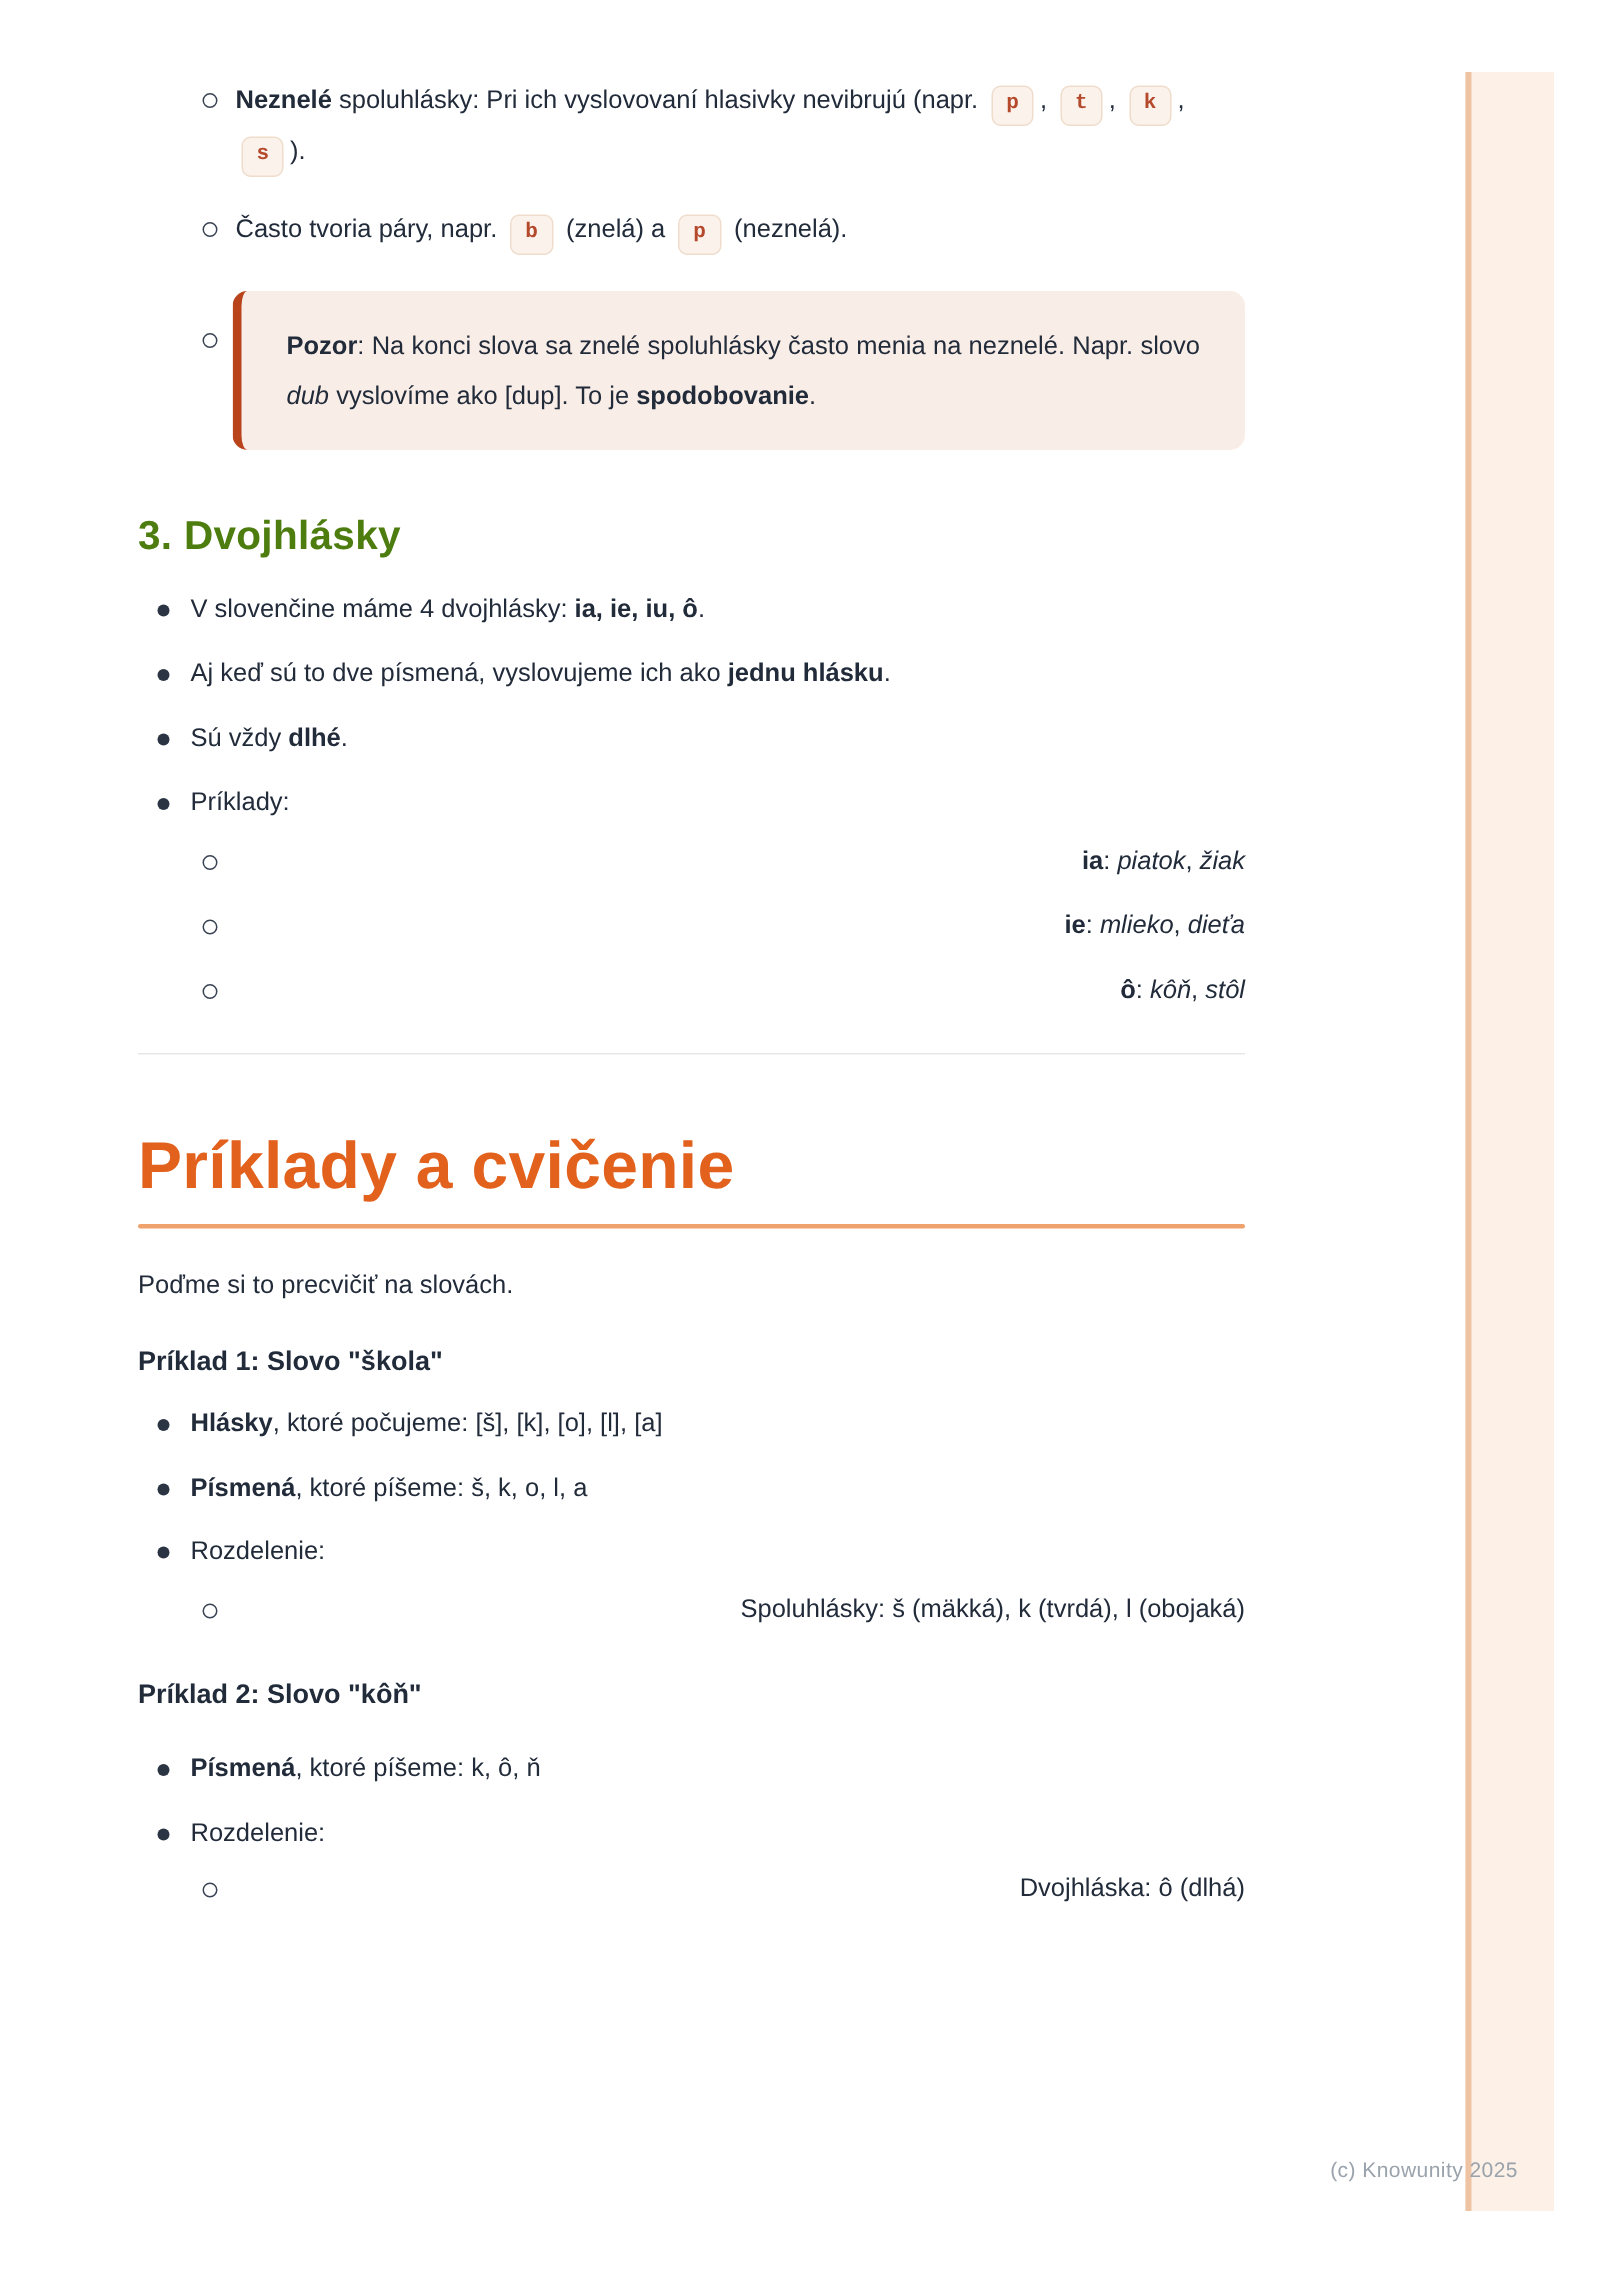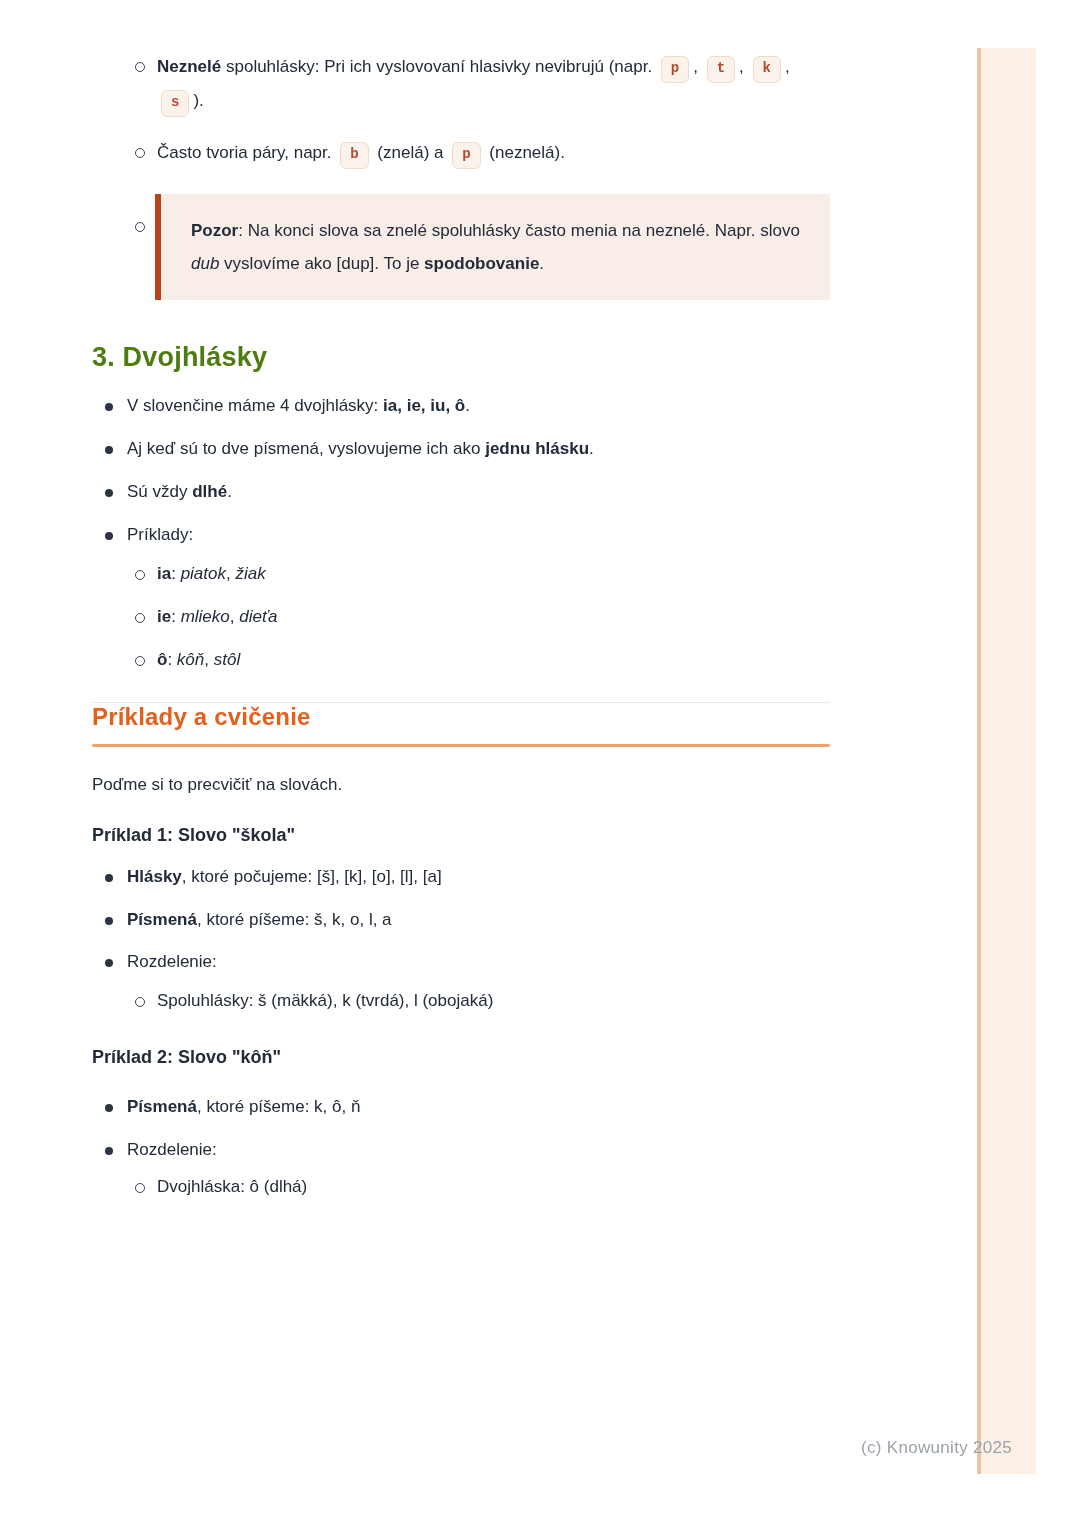"Pozor: Na konci slova sa" .callout { border-radius: 0 -> 10px }
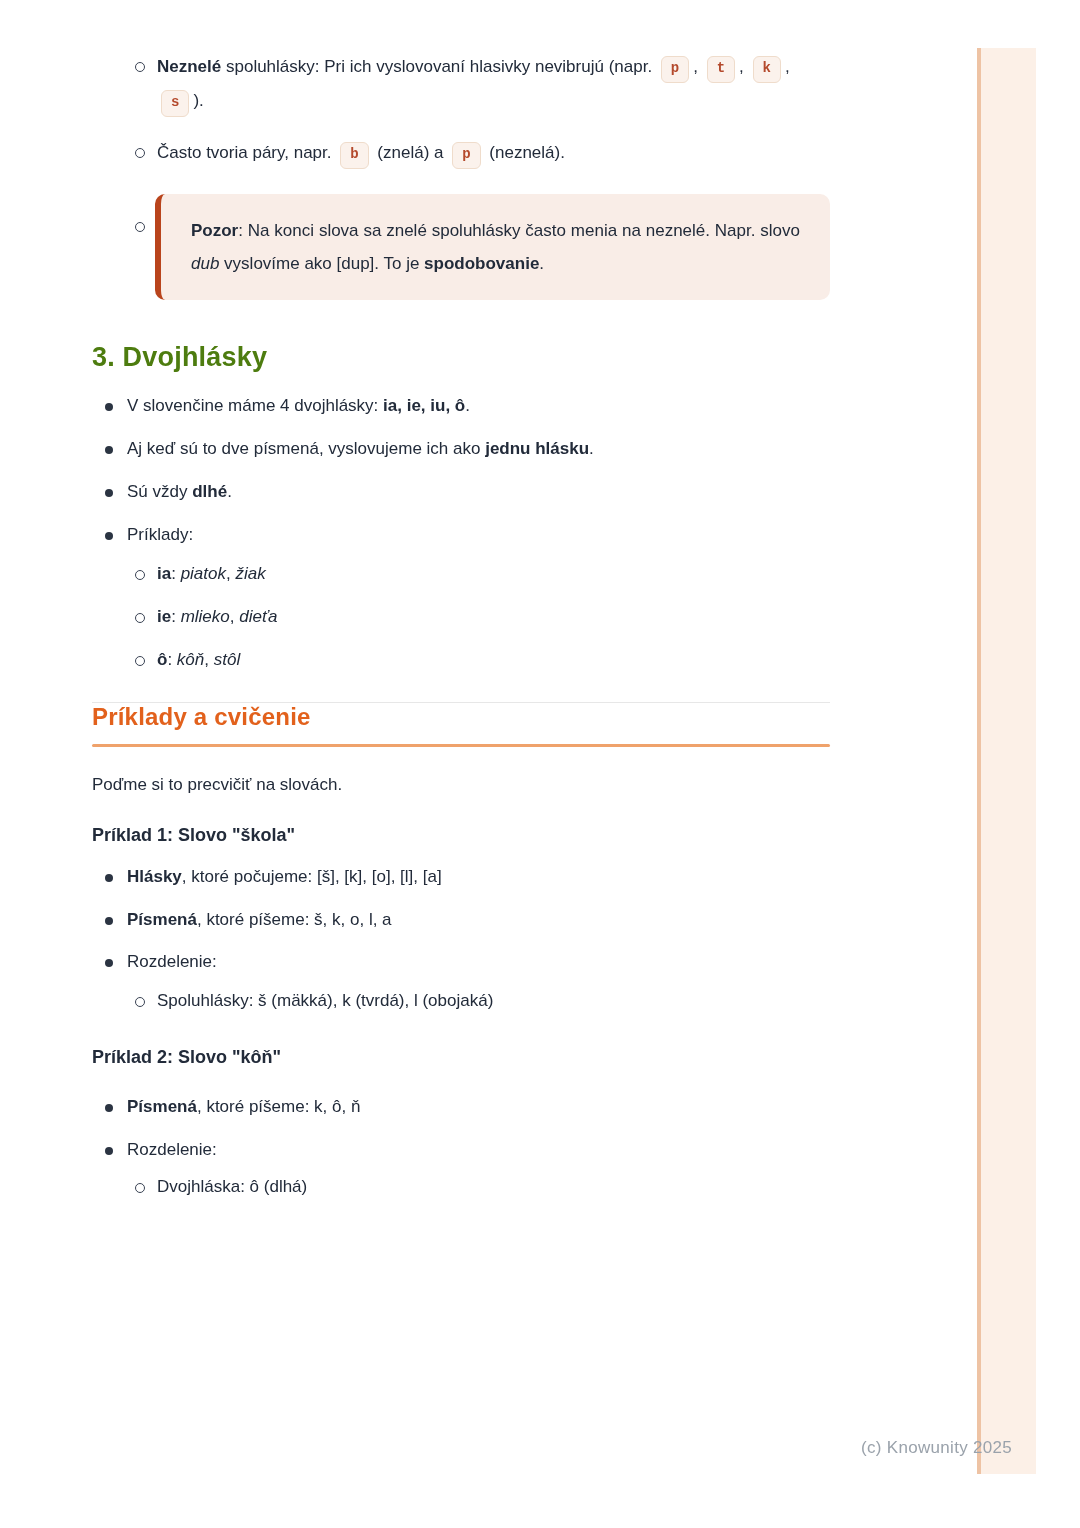"ia: piatok, žiak" .sub-list > li { text-align: none -> right }
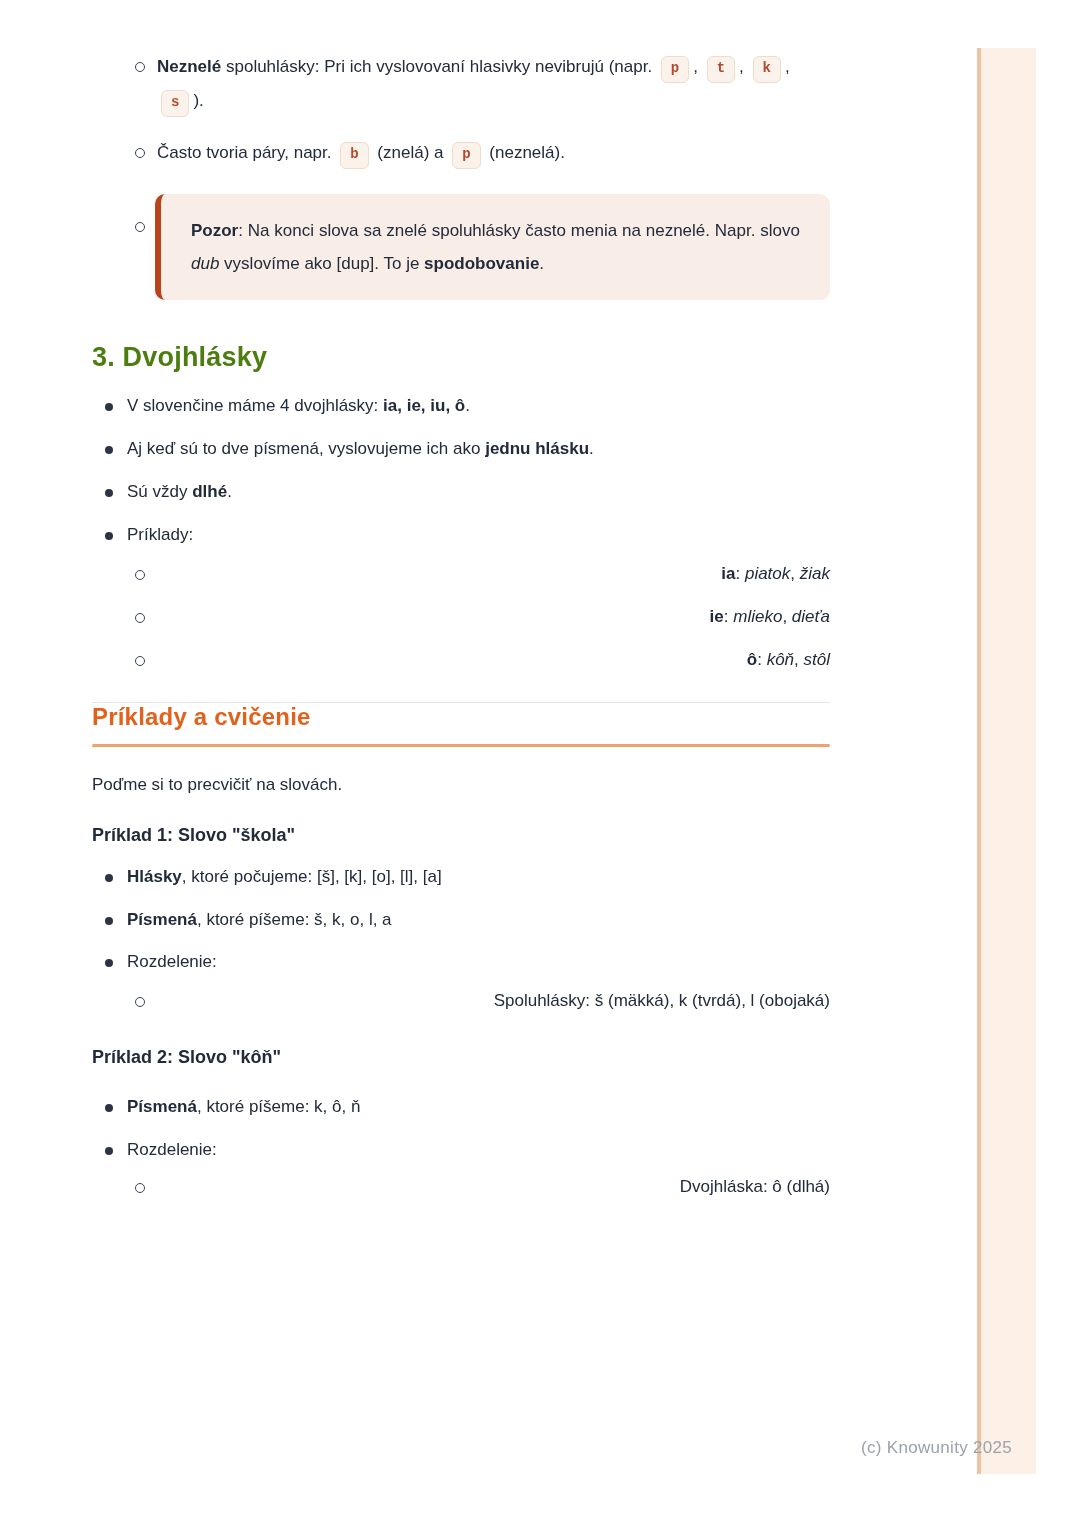"Príklady a cvičenie" h1.page-h { font-size: 24px -> 44px; margin-top: none -> 50px }
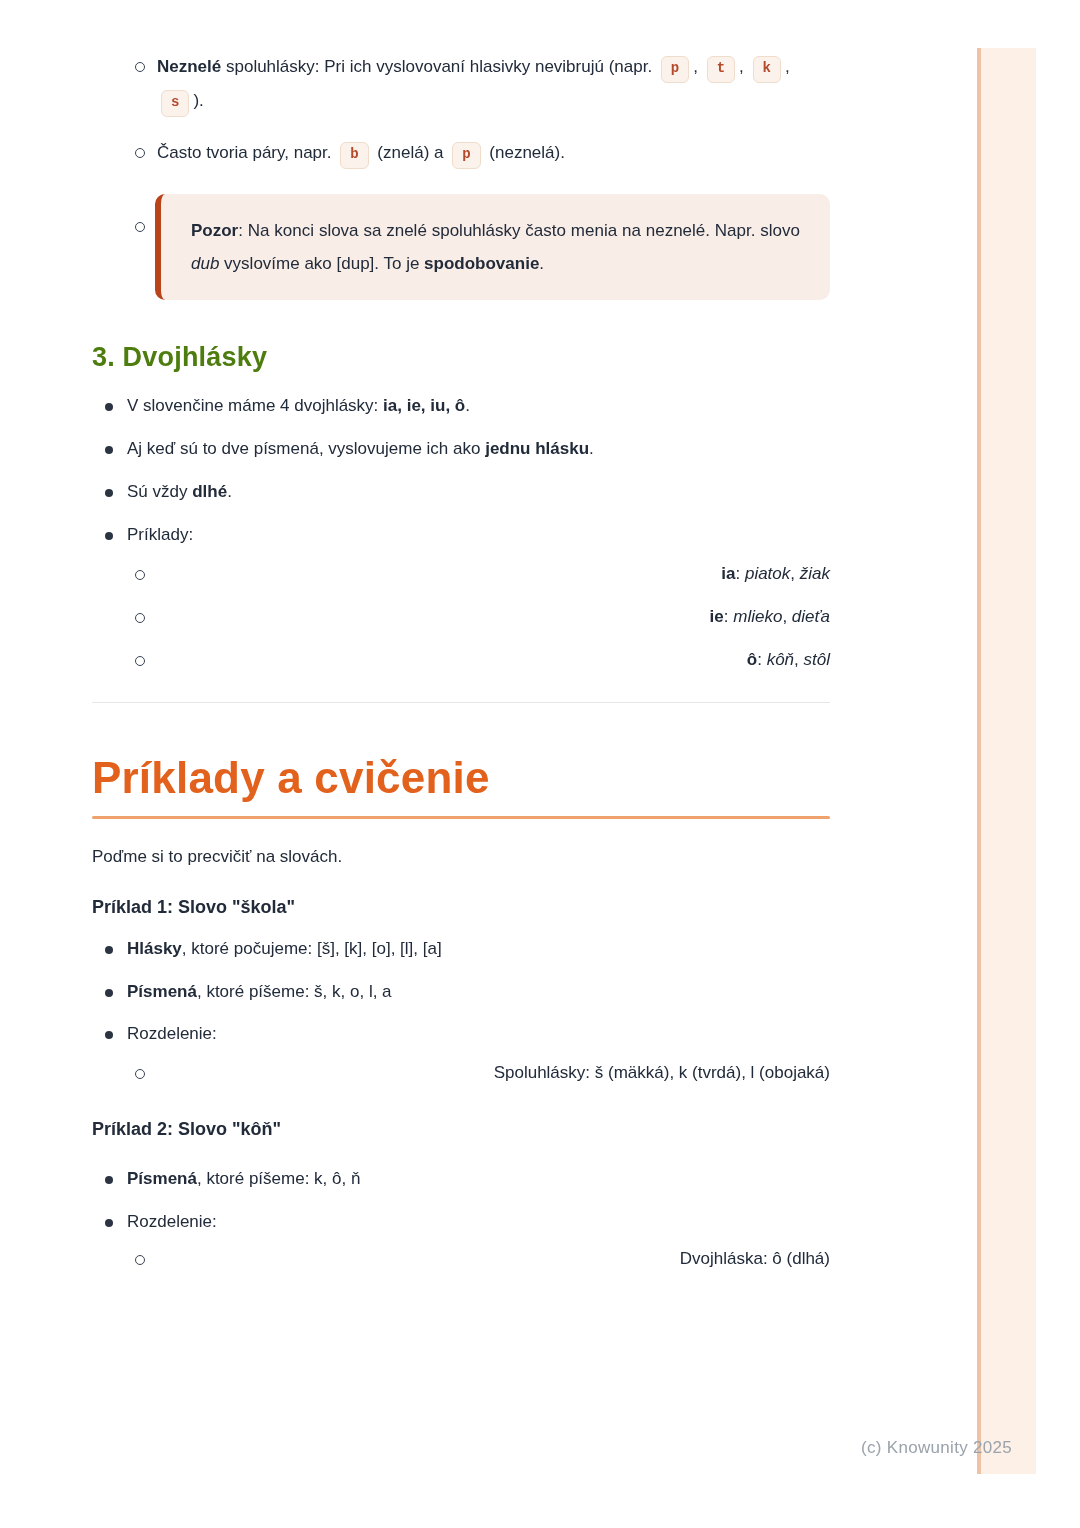"(c) Knowunity 2025" .footer { font-size: 17px -> 14px }
